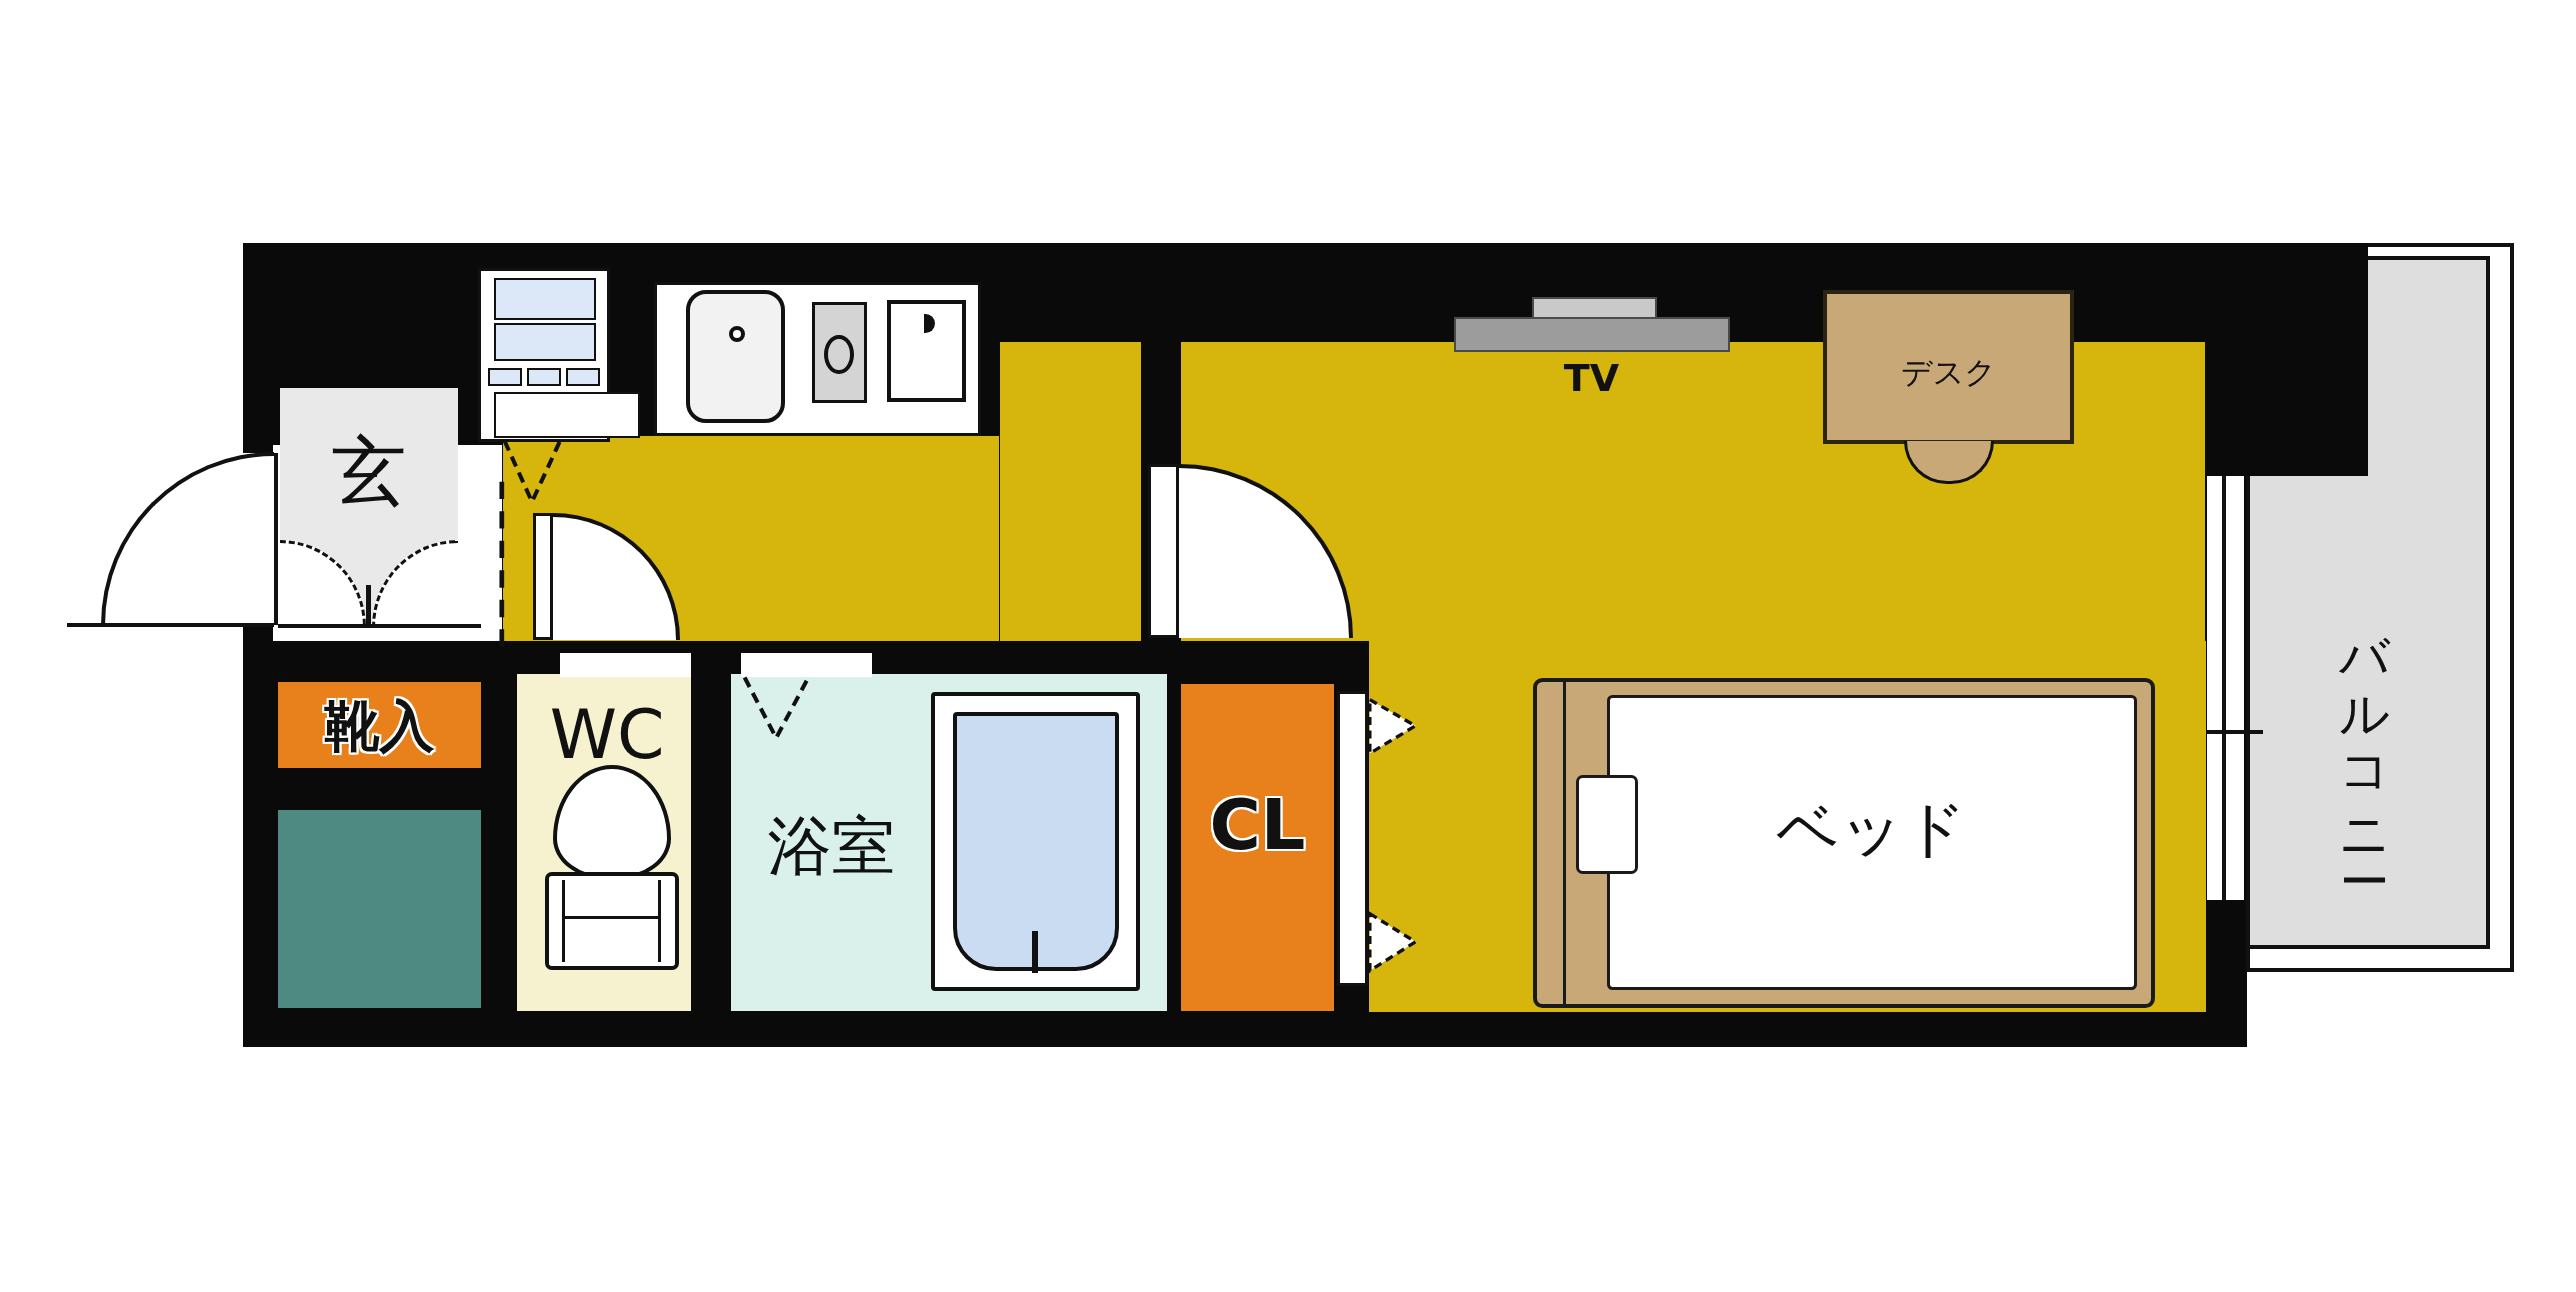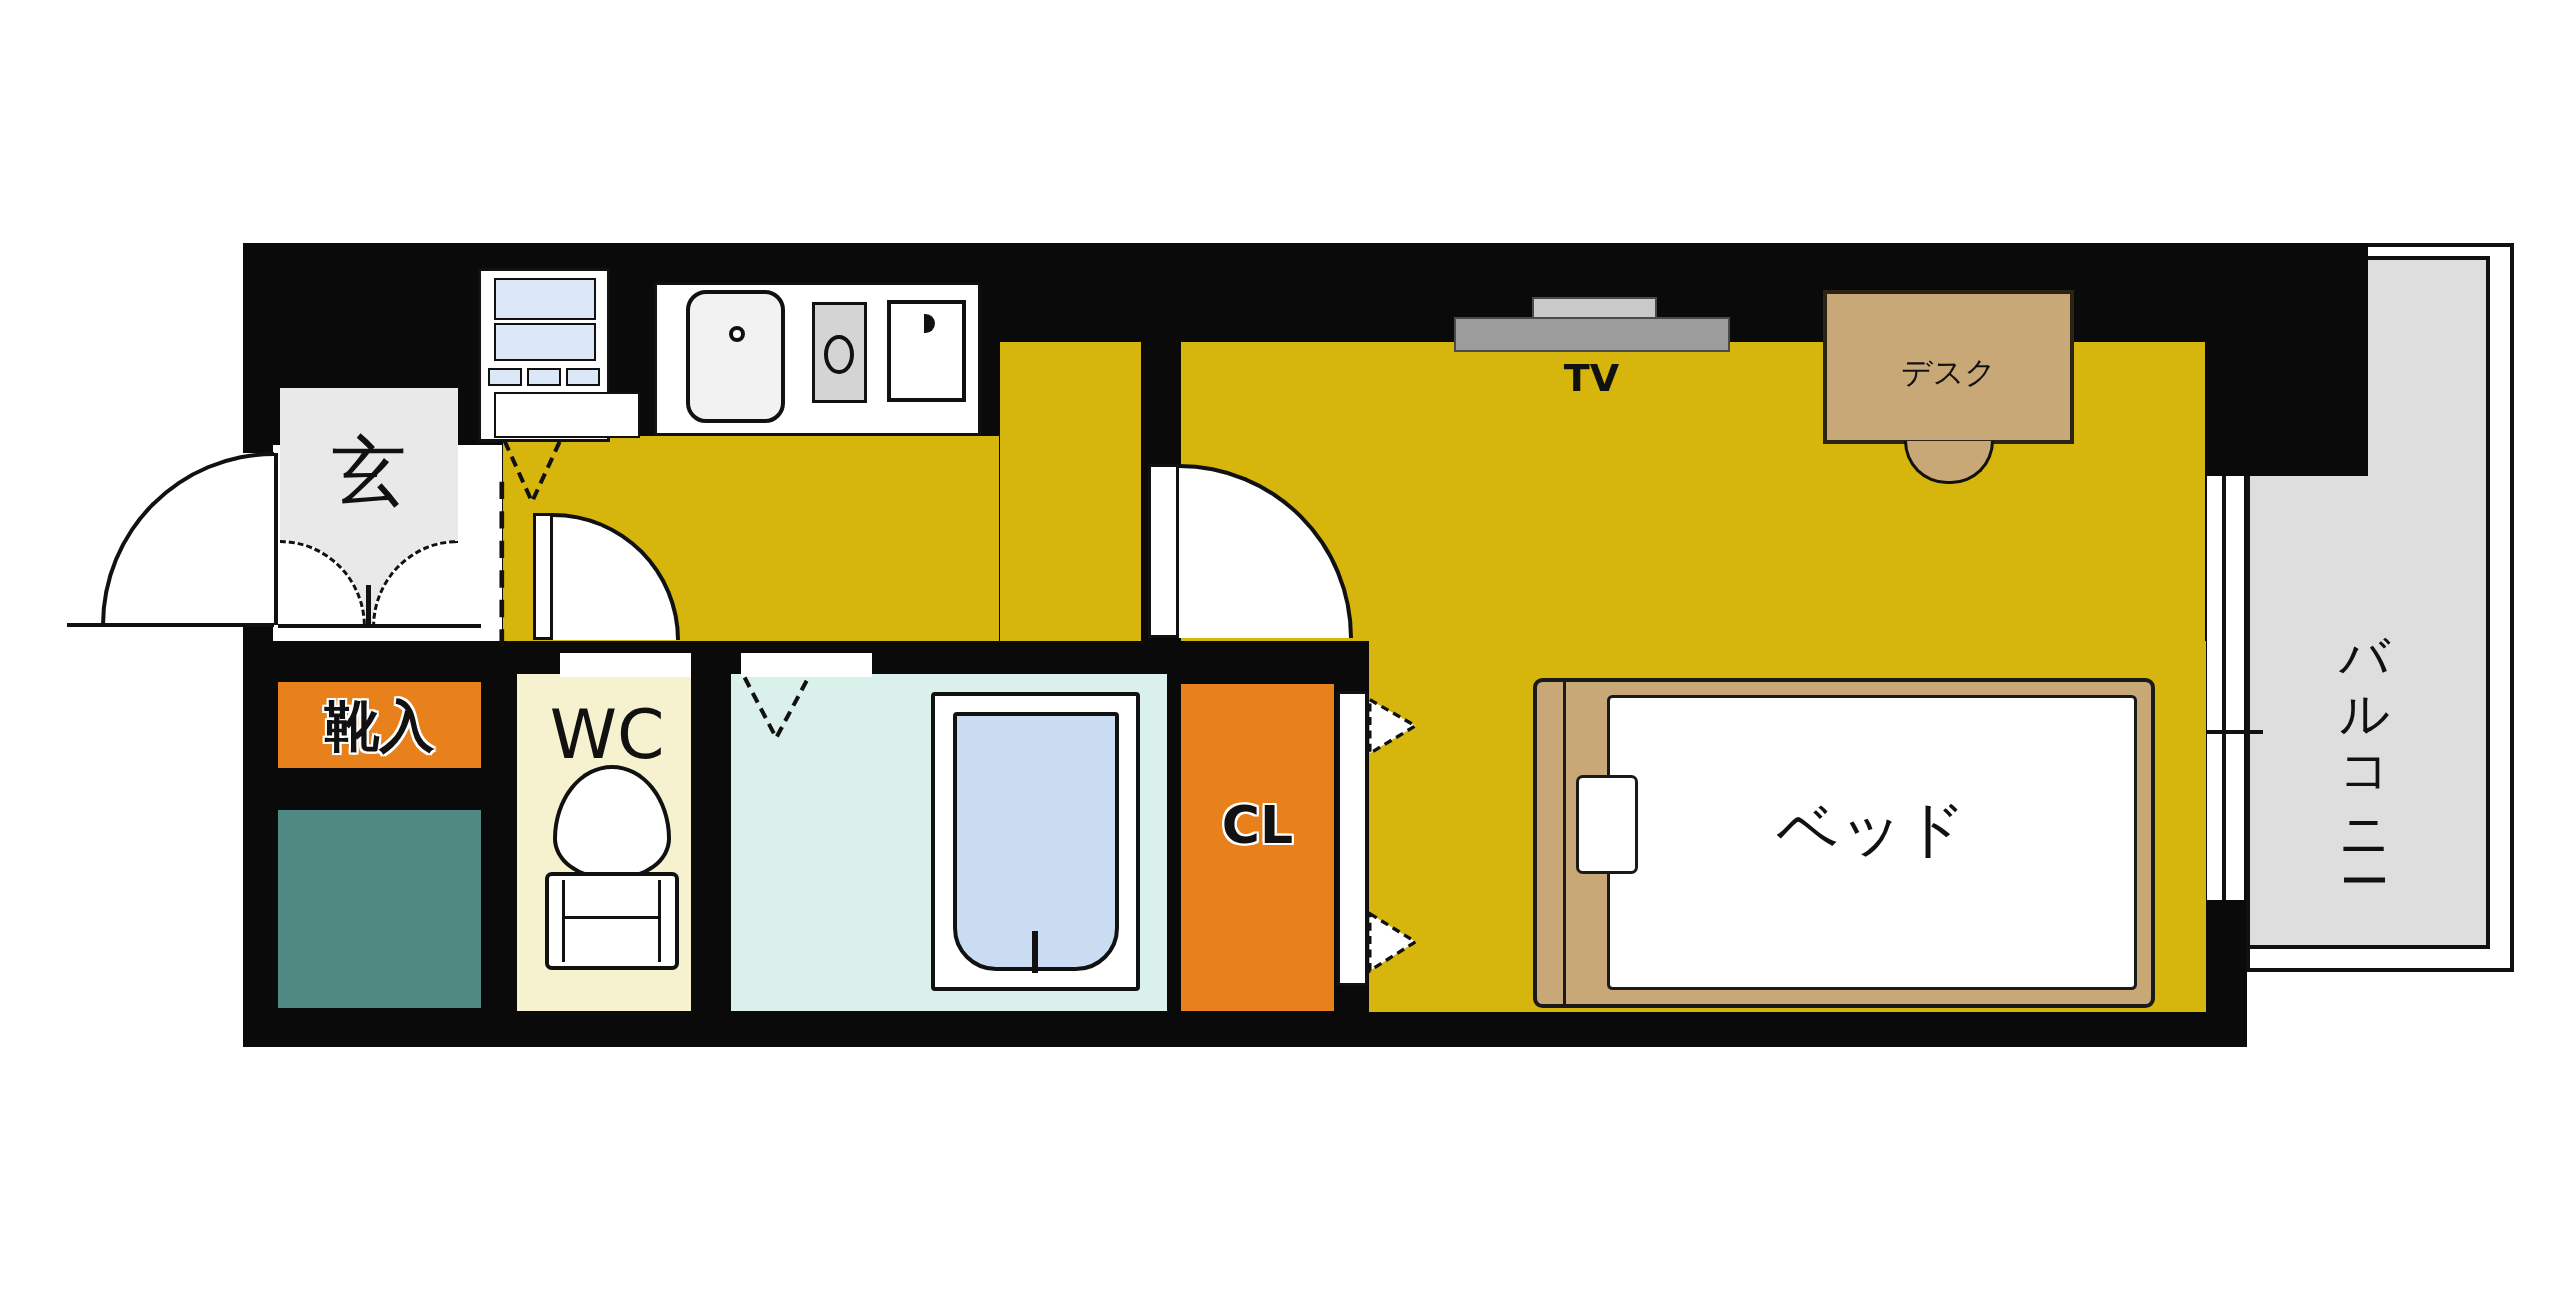"浴室" div.a { html: none -> <div>浴室</div> }
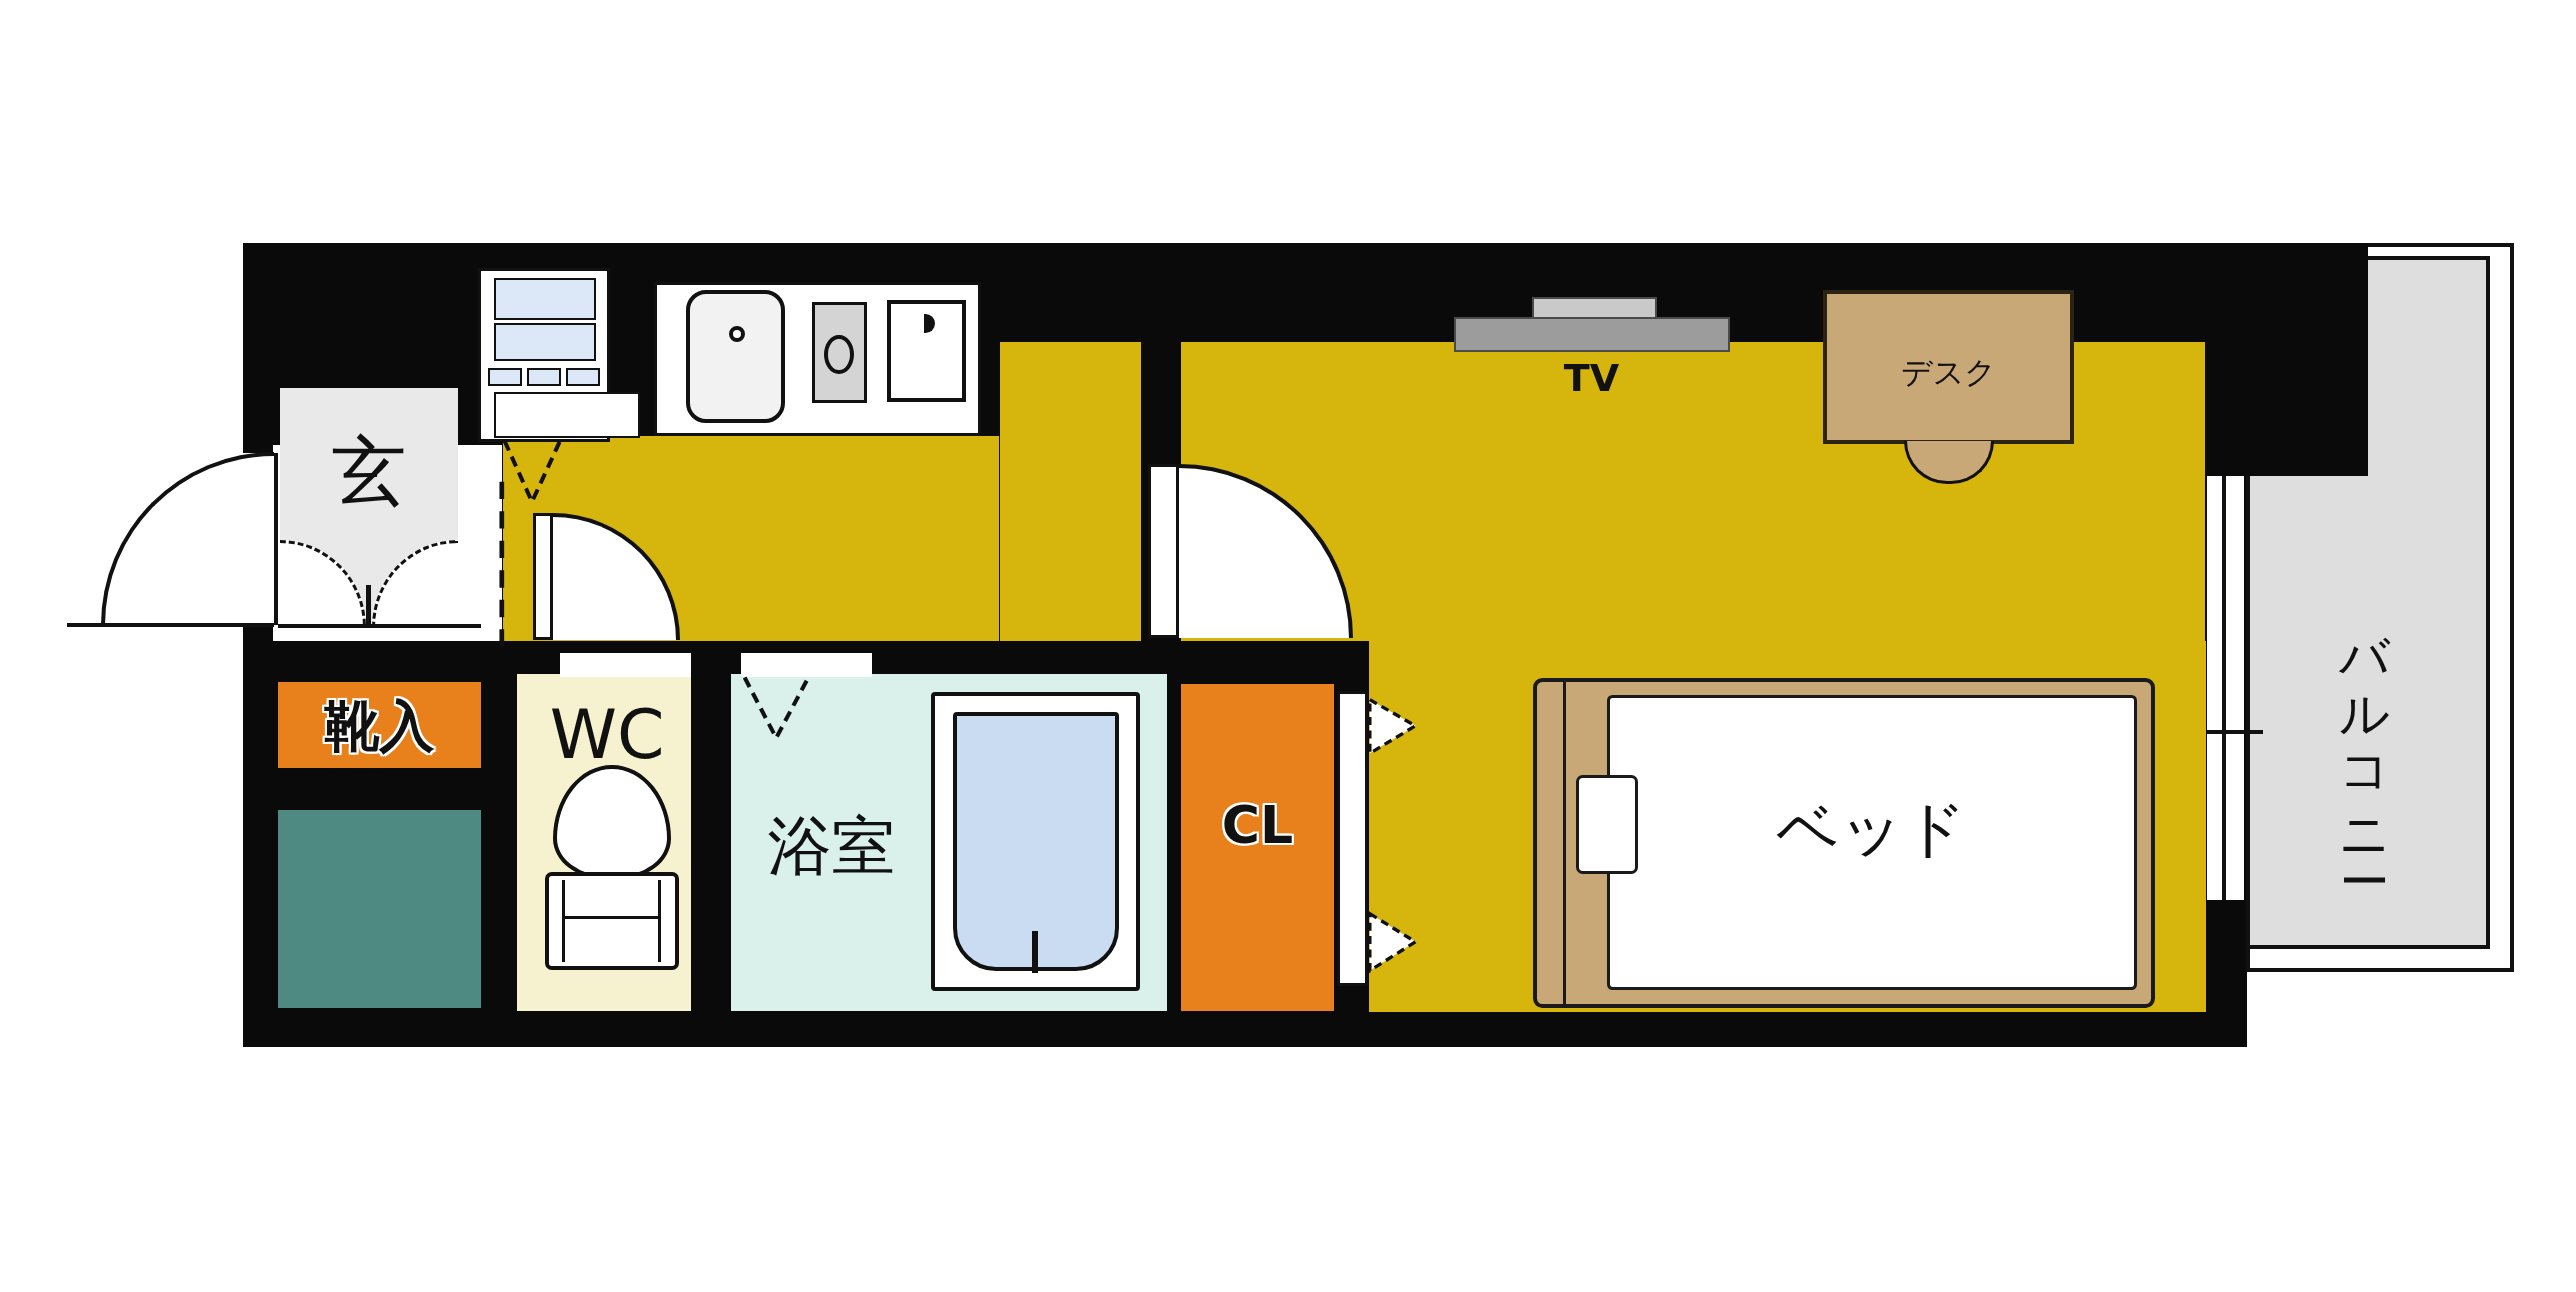"CL" div.a { font-size: 52px -> 70px }
